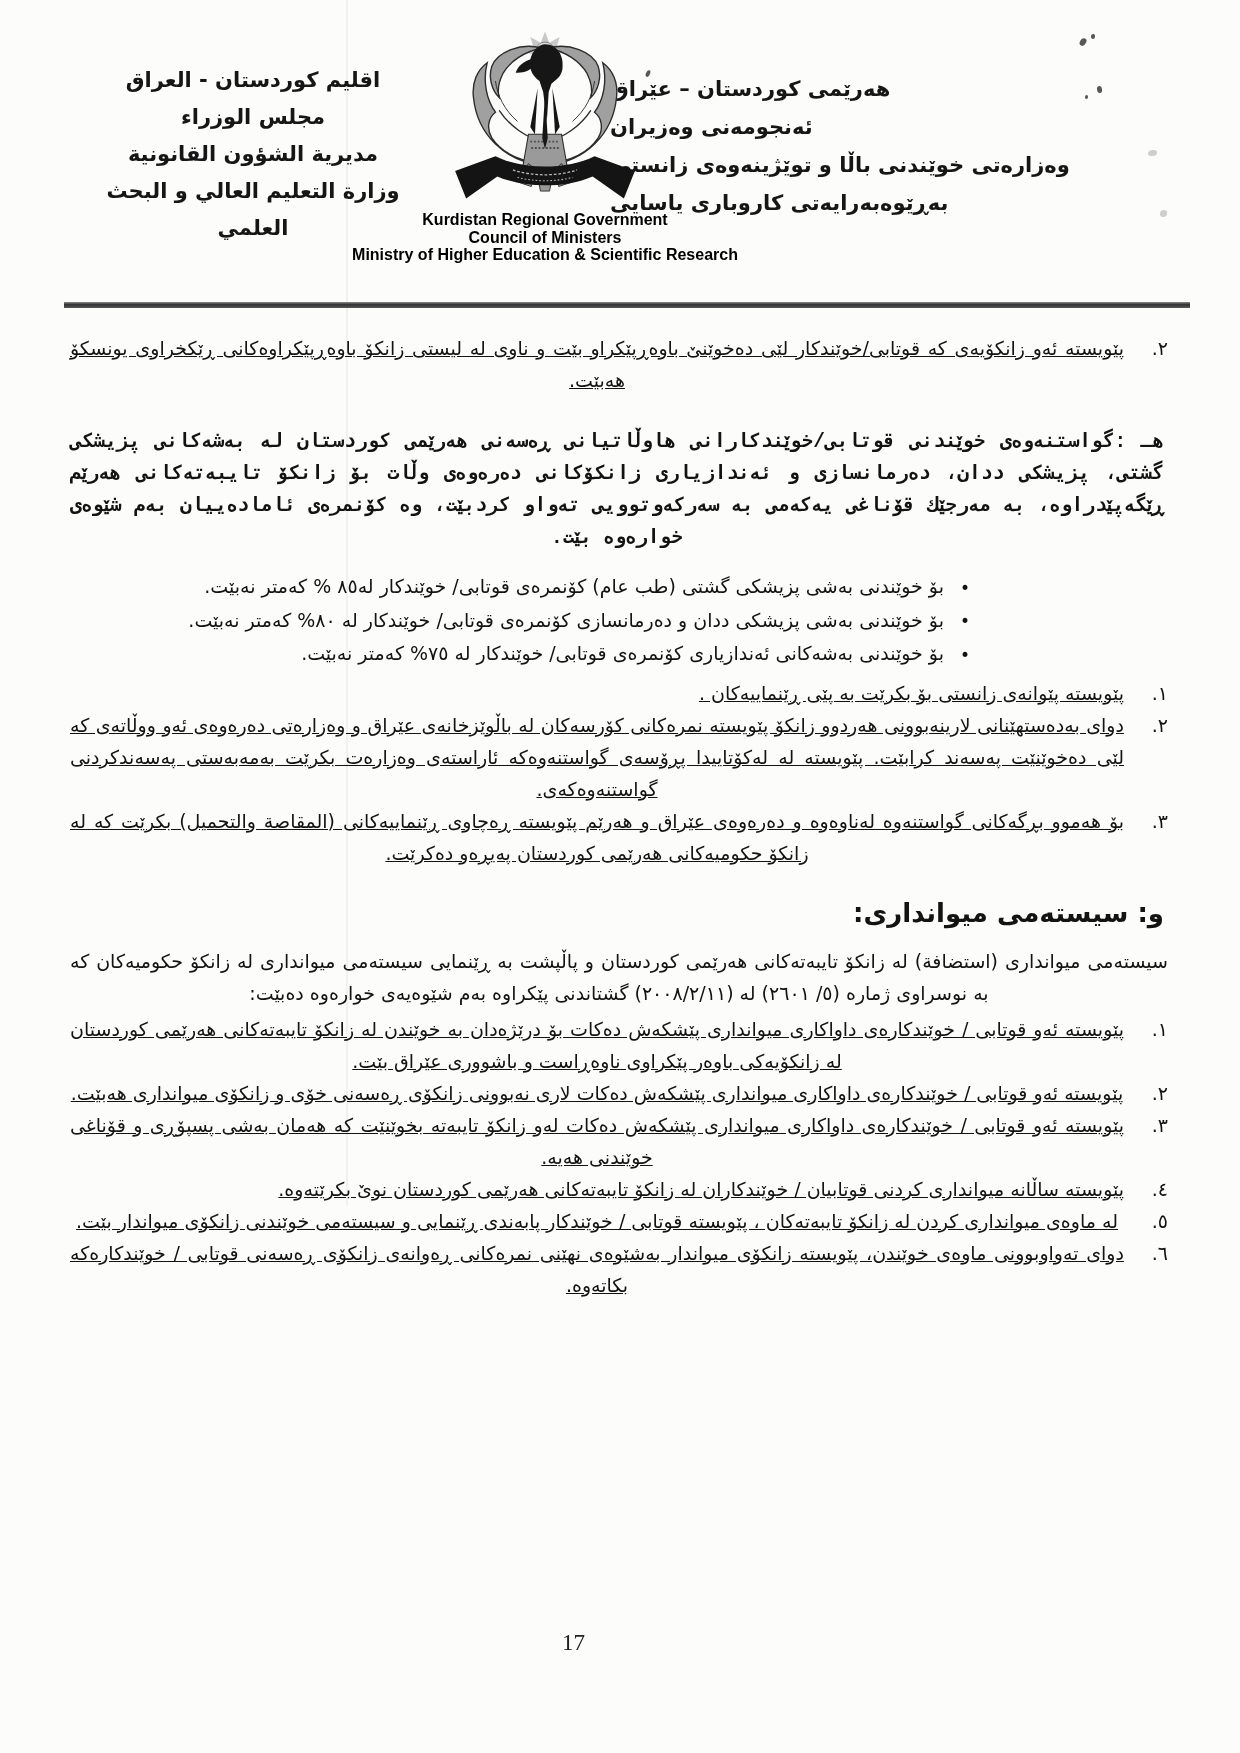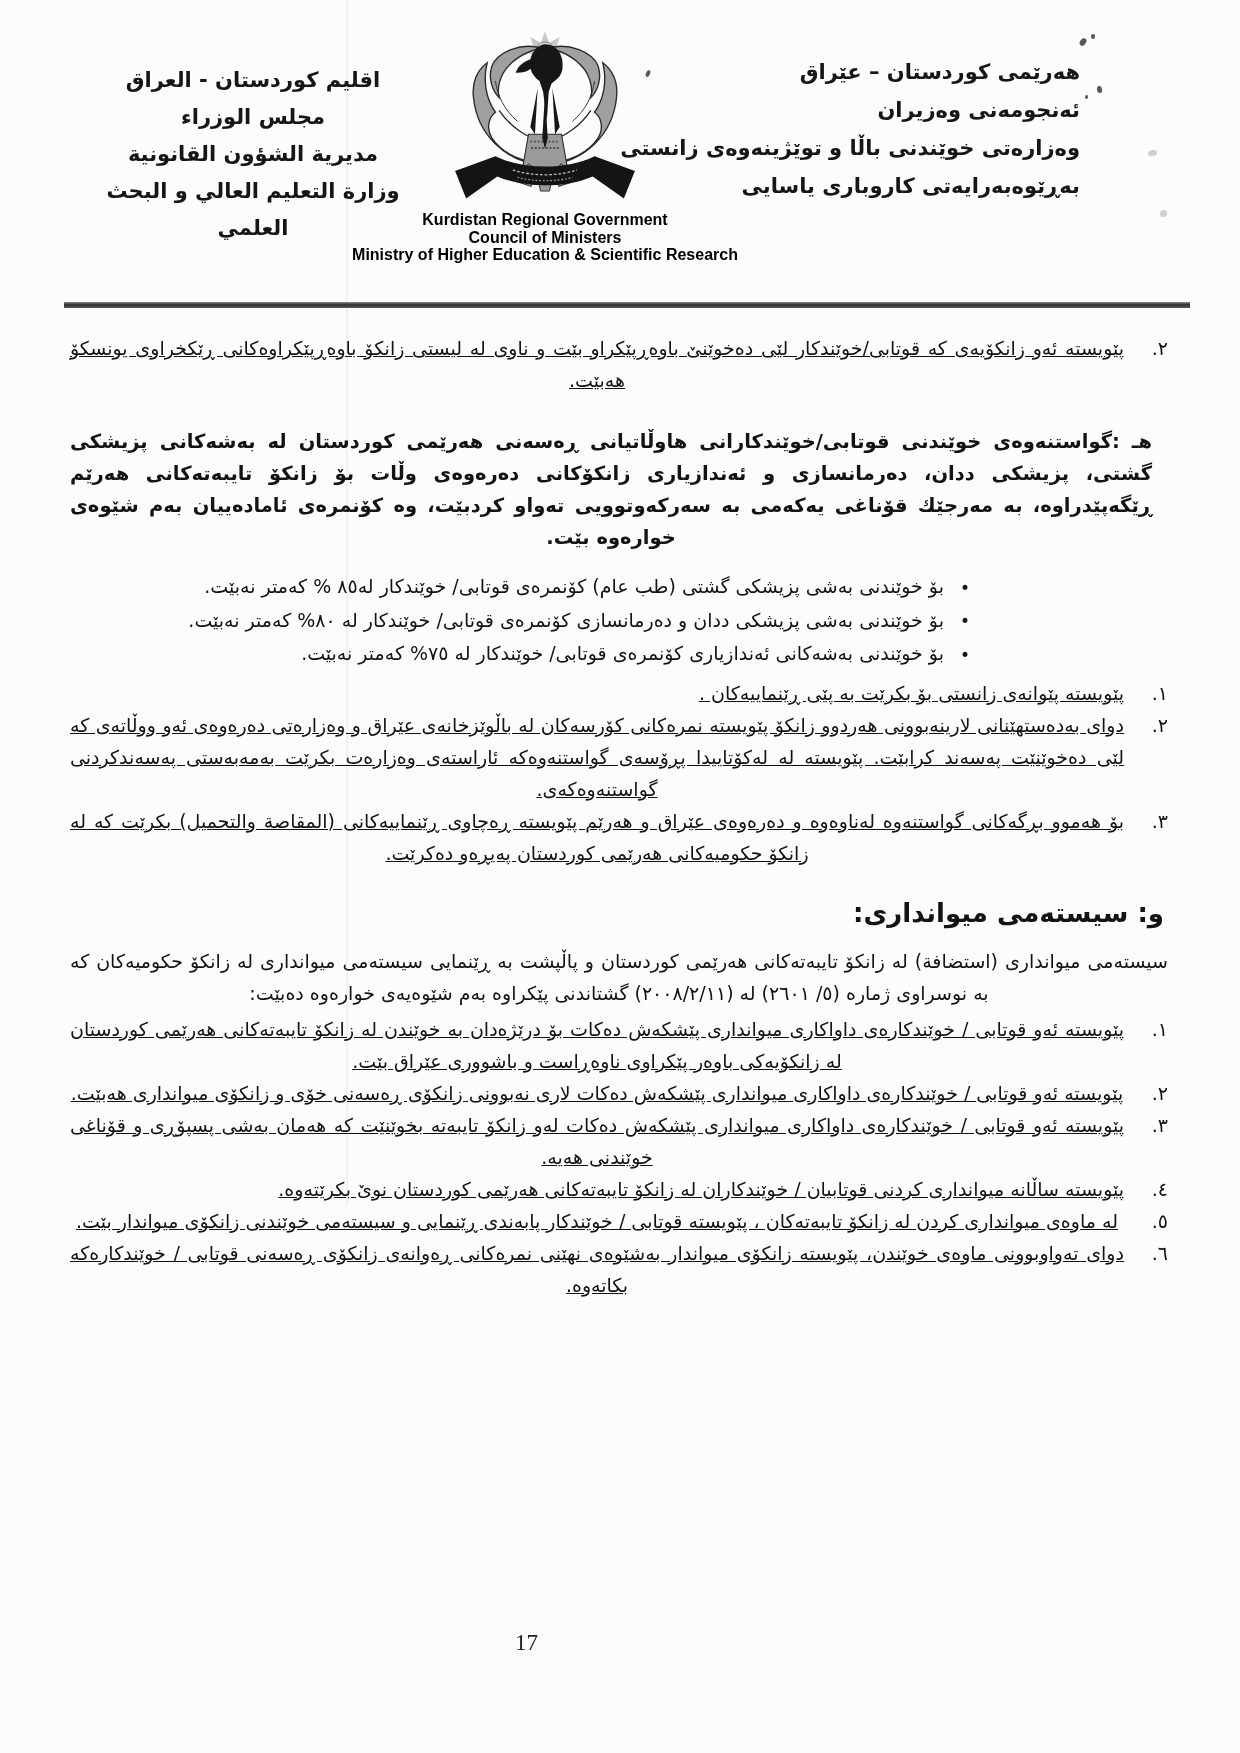"هەرێمی کوردستان – عێراق" .hdr-right { text-align: right -> left; top: 53px -> 70px }
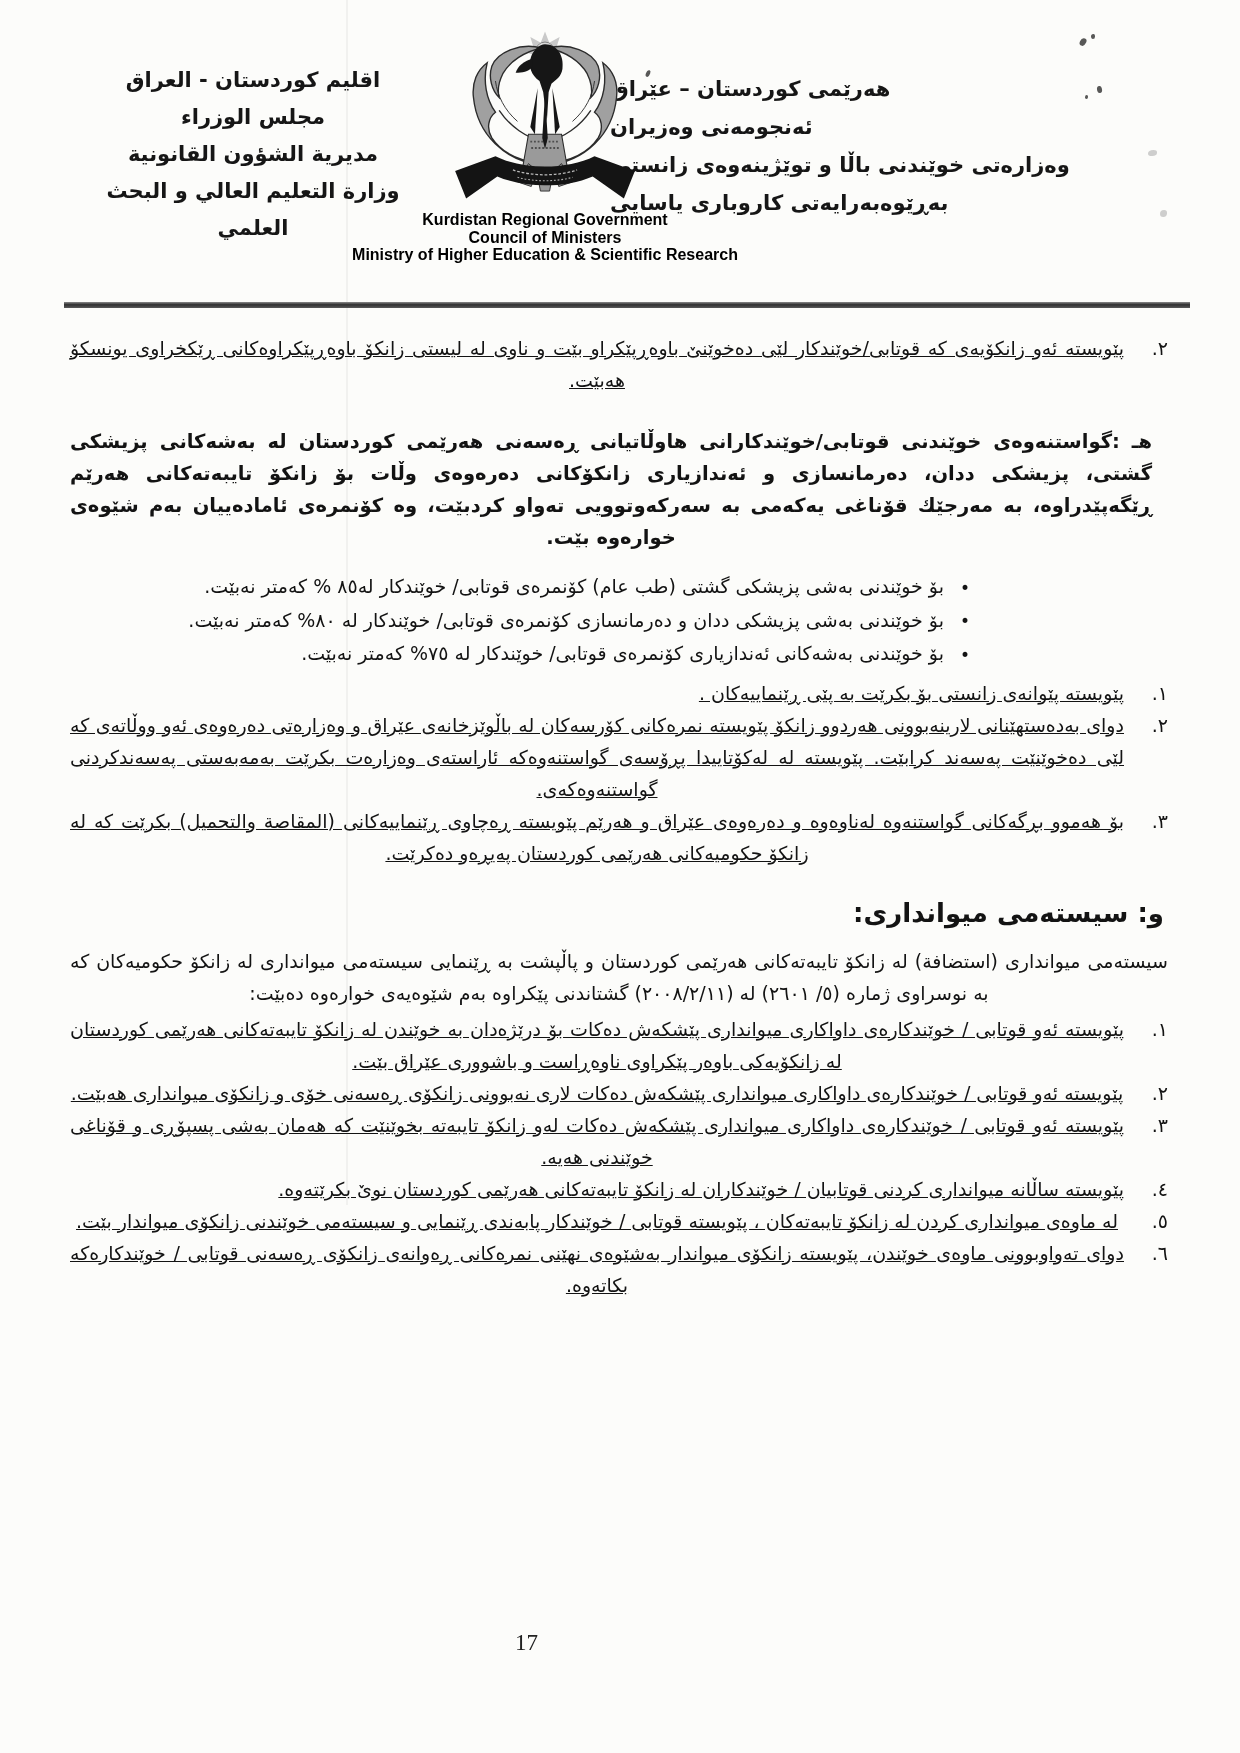"هـ :گواستنەوەی خوێندنی" .h-para { font-family: none -> Liberation Mono, monospace; margin: 0 16px 10px 0 -> 0 4px 10px 0 }
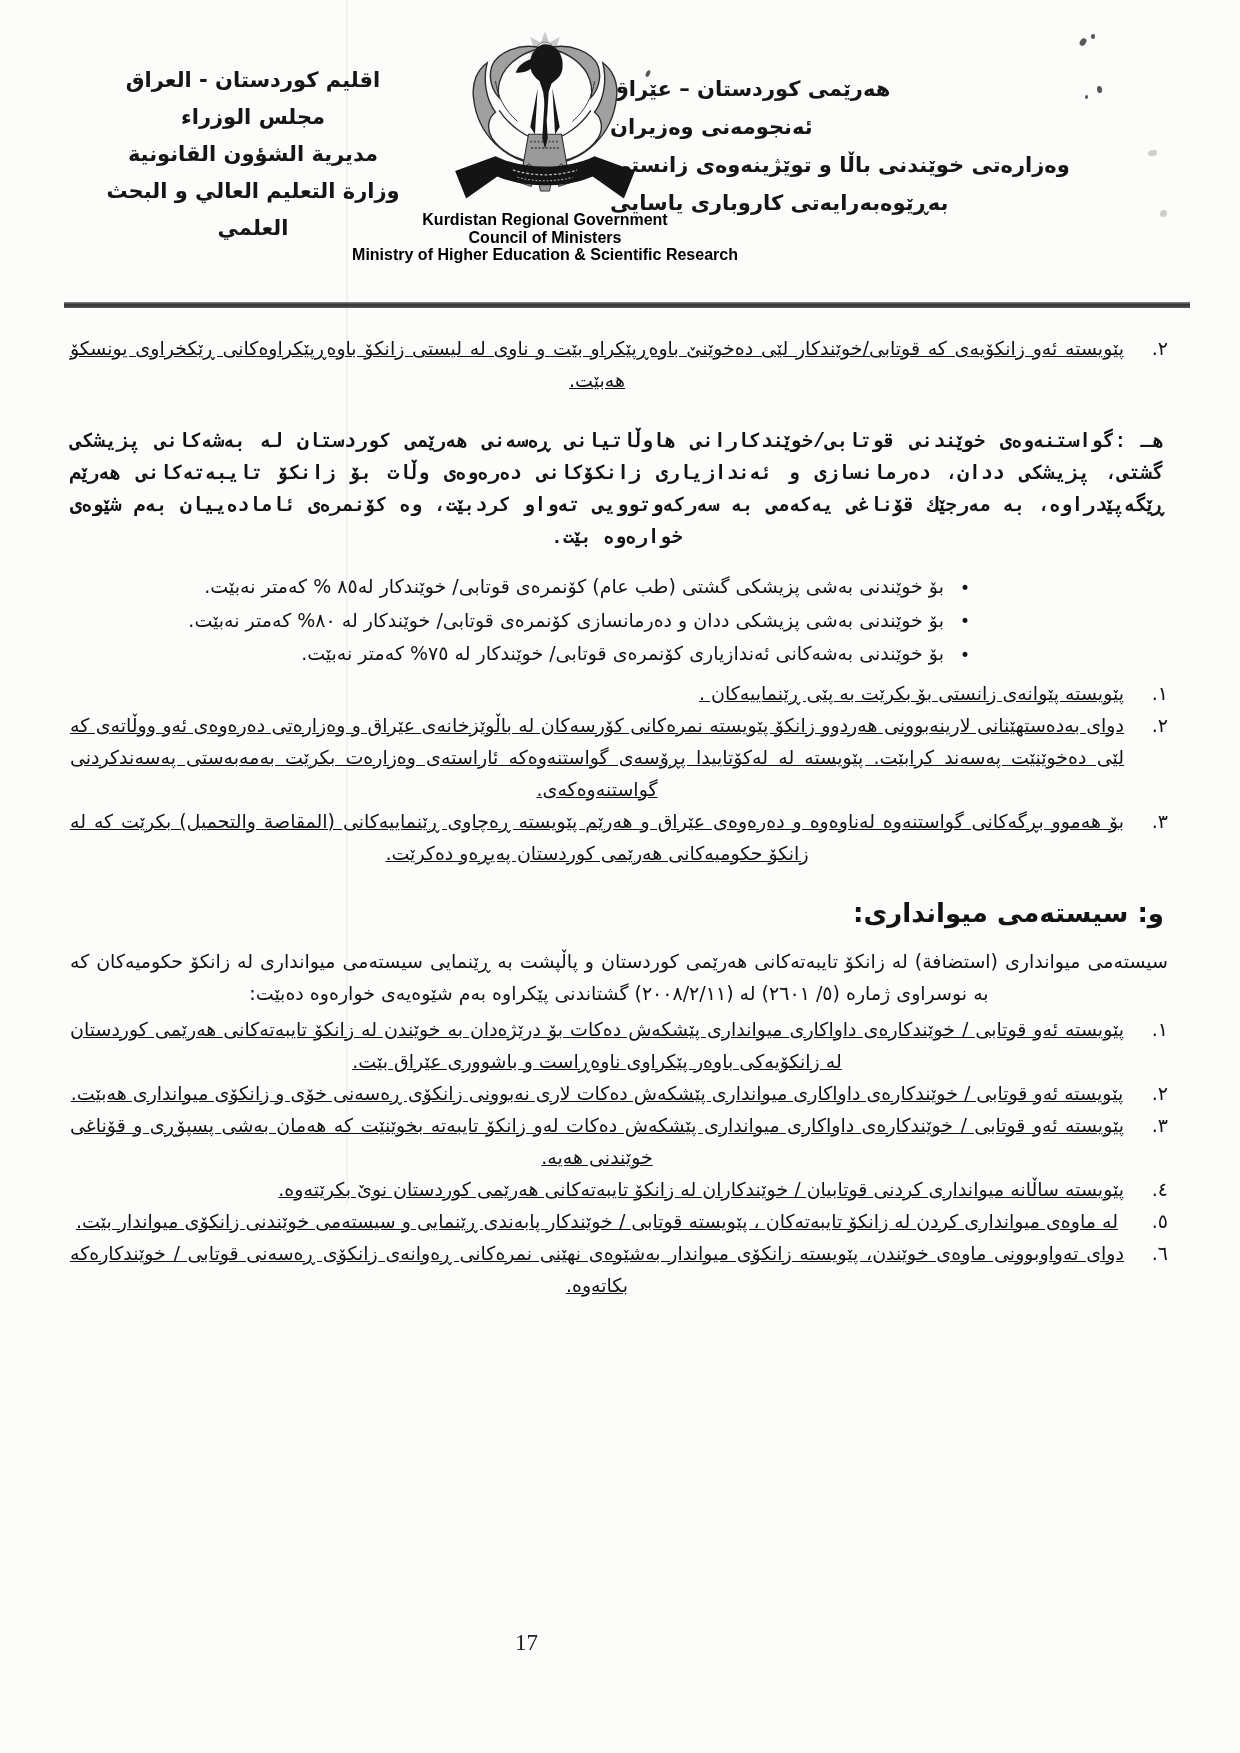"17" .pageno { text-align: left -> right }
